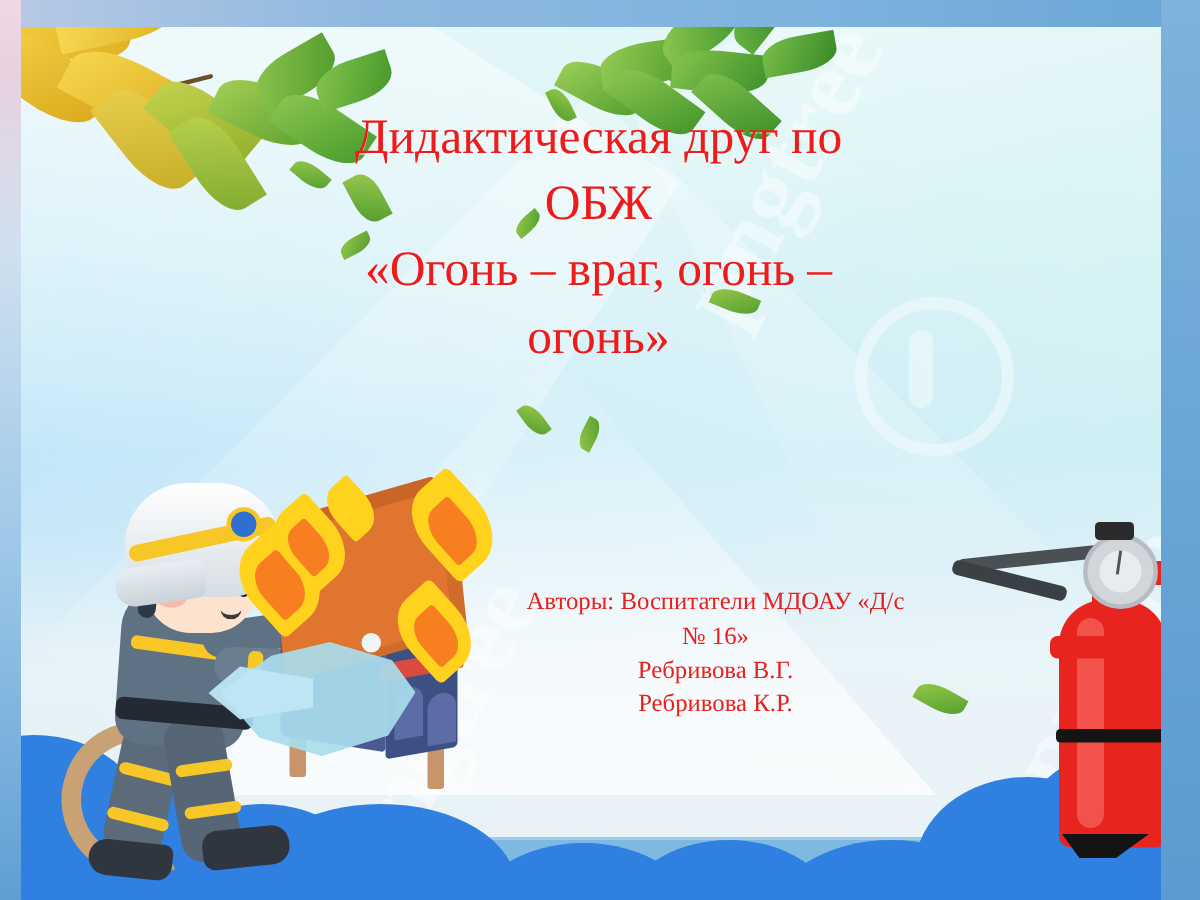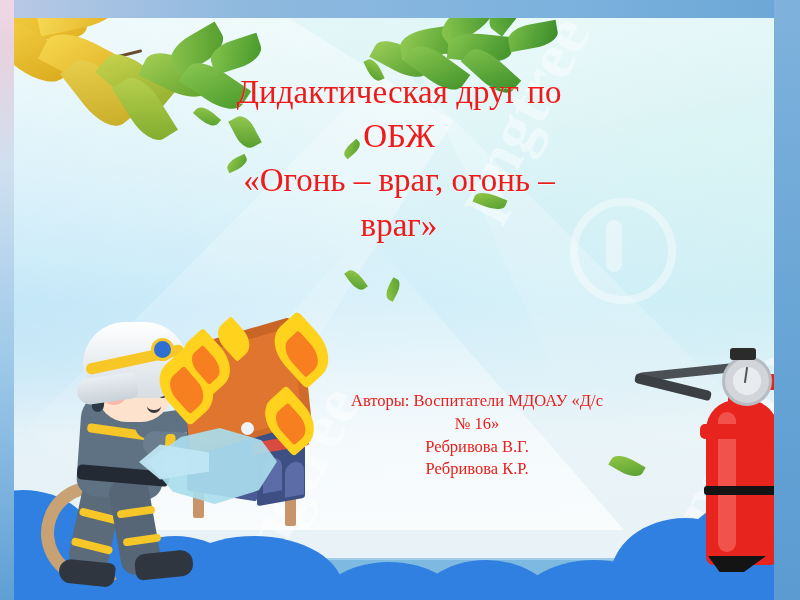"враг»" div { text: враг -> огонь }
